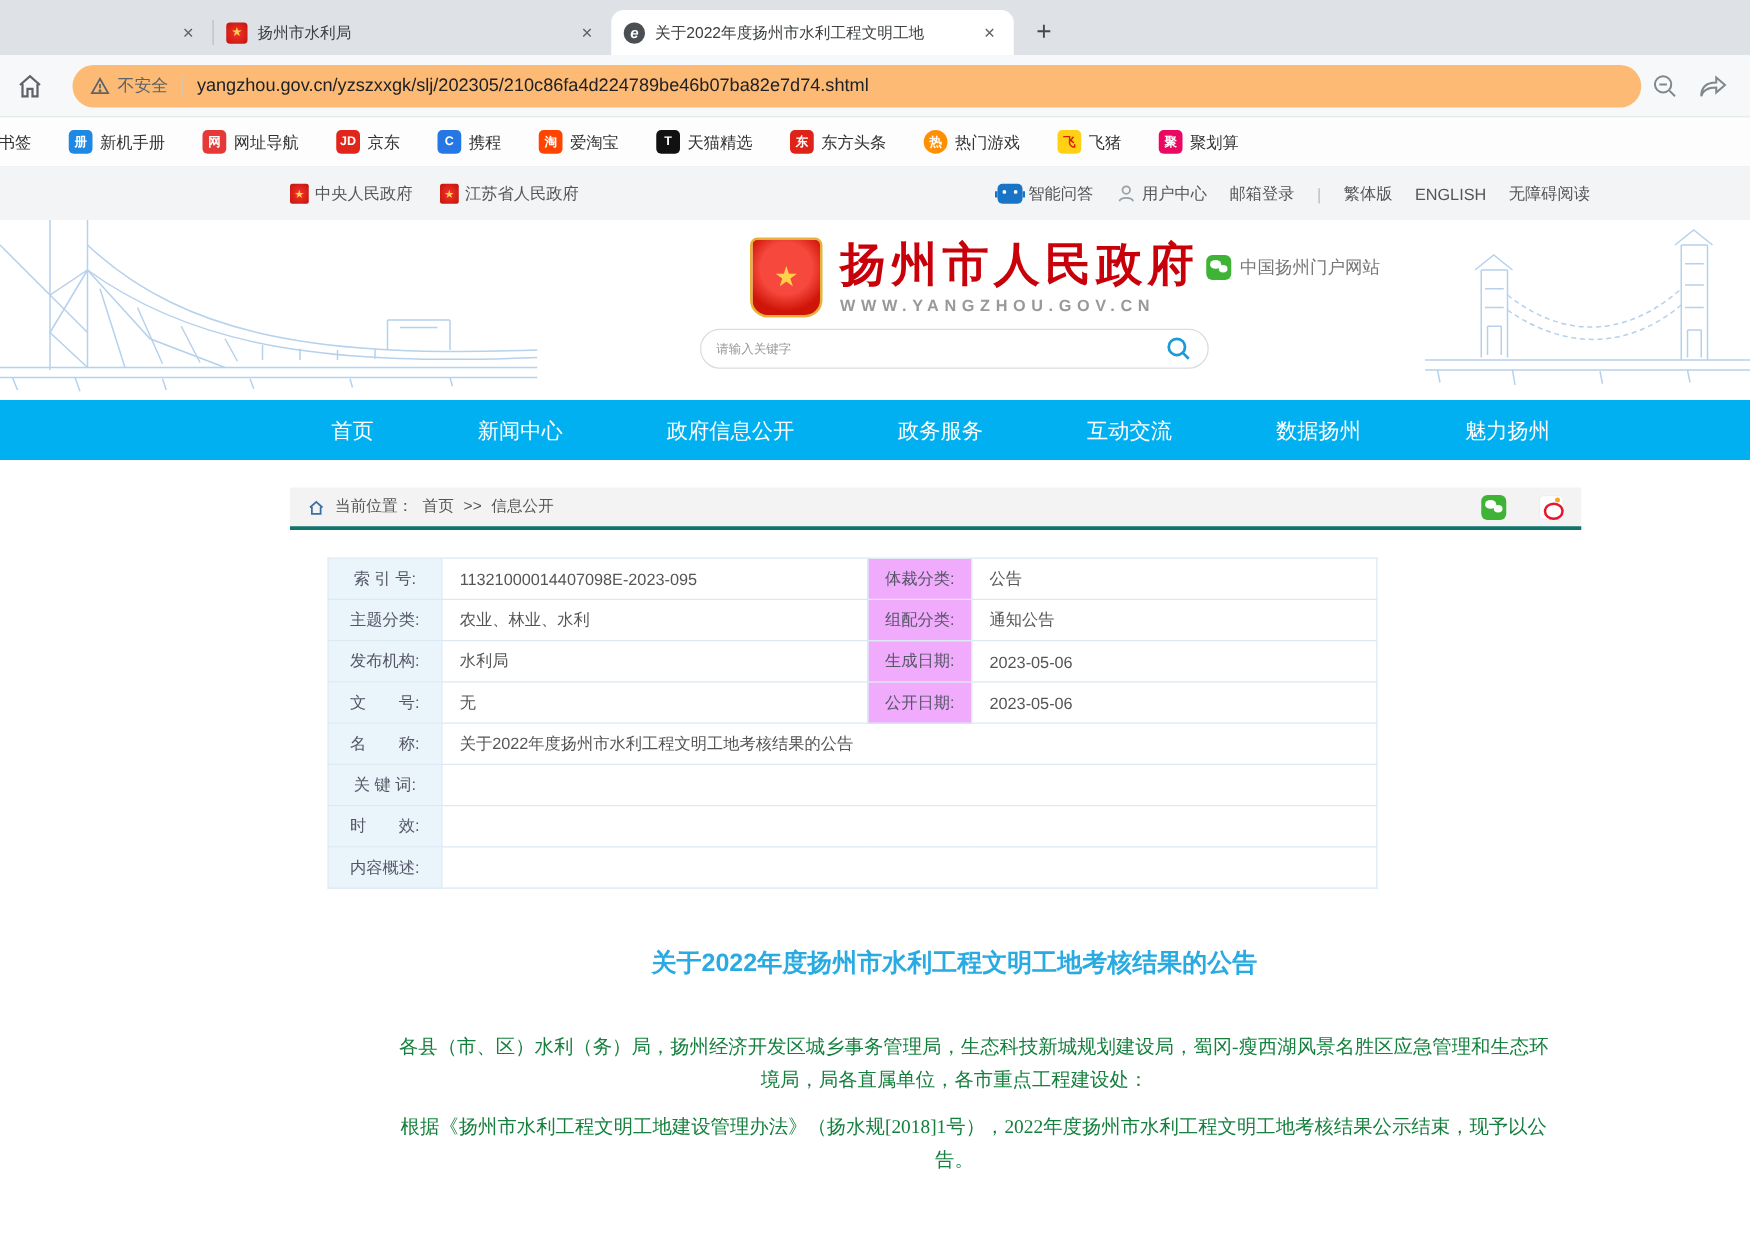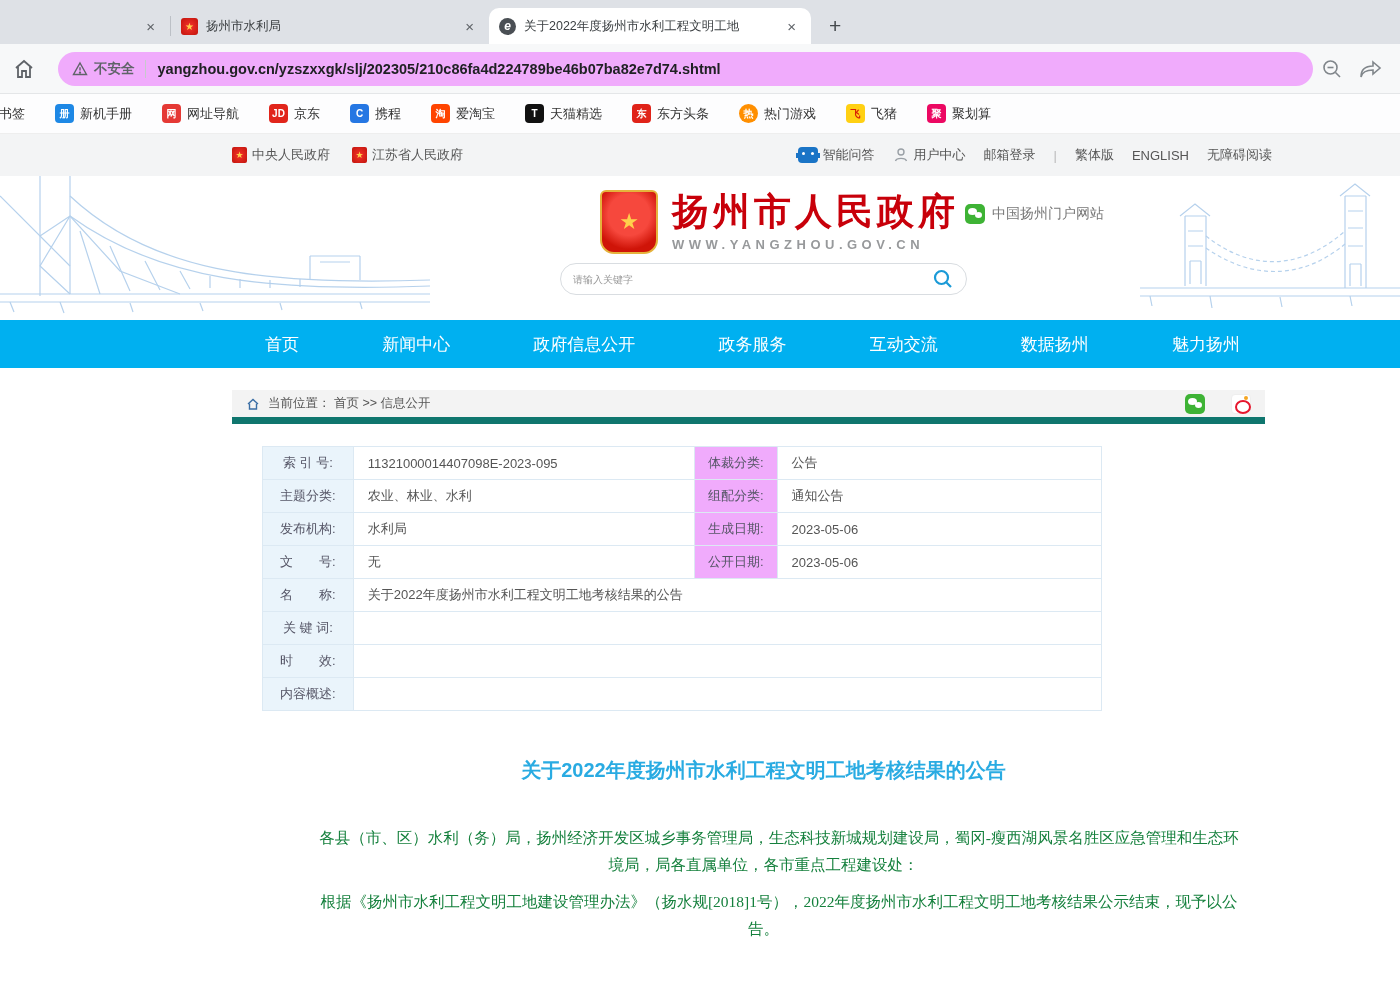"不安全" .omnibox { background: #f0abfc -> #fdba74; font-weight: bold -> none }
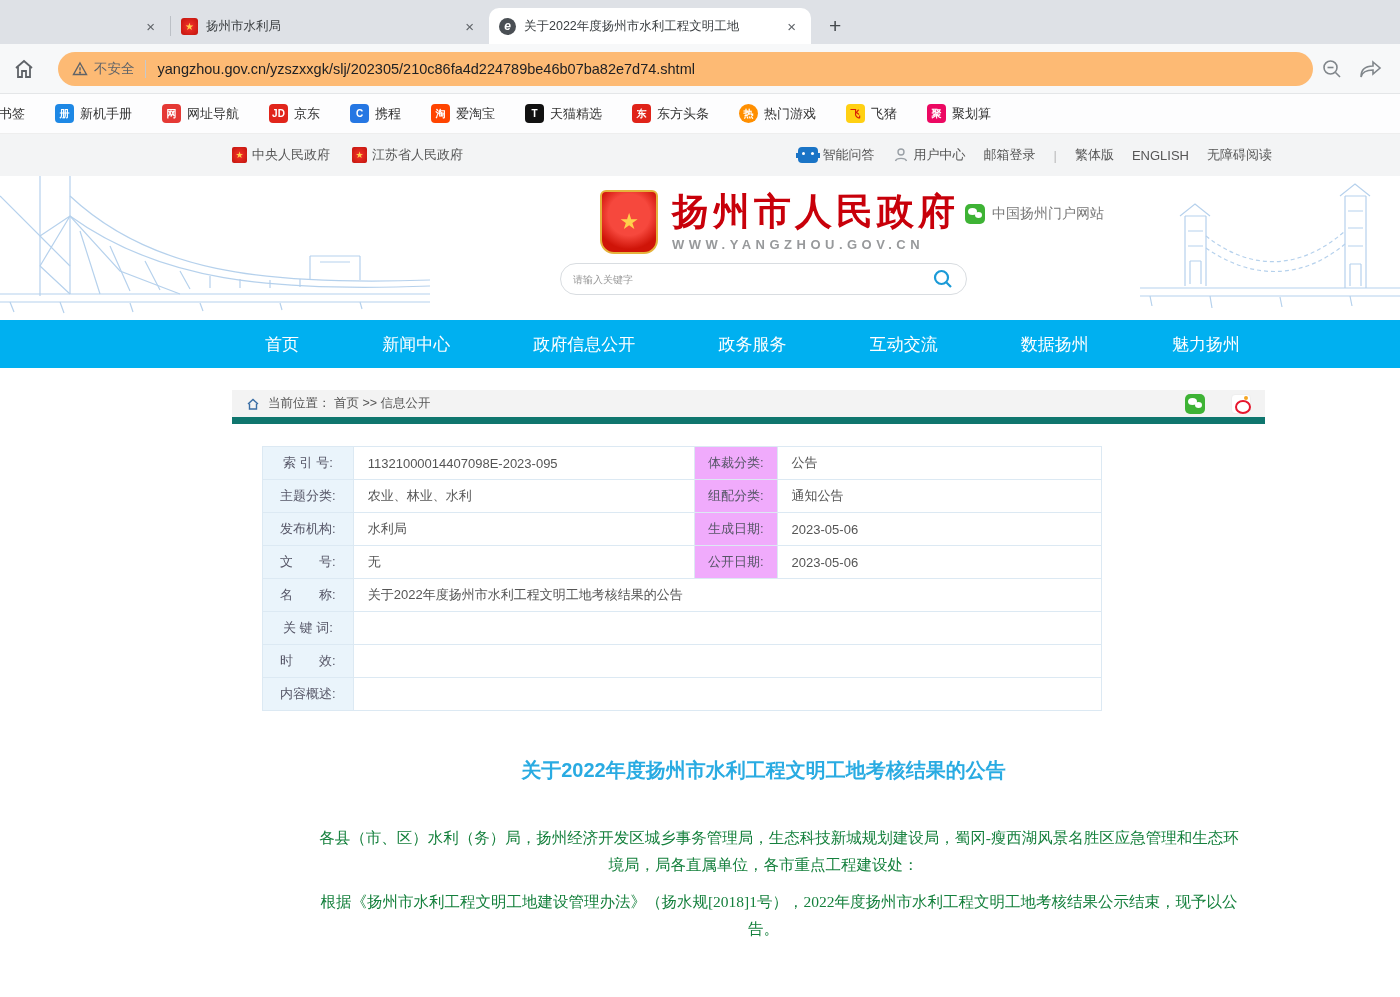"当前位置： 首页 >> 信息公开" .crumbbar { border-bottom: 7px solid #0f766e -> 3px solid #0f766e; font-family: none -> Liberation Mono, monospace }
